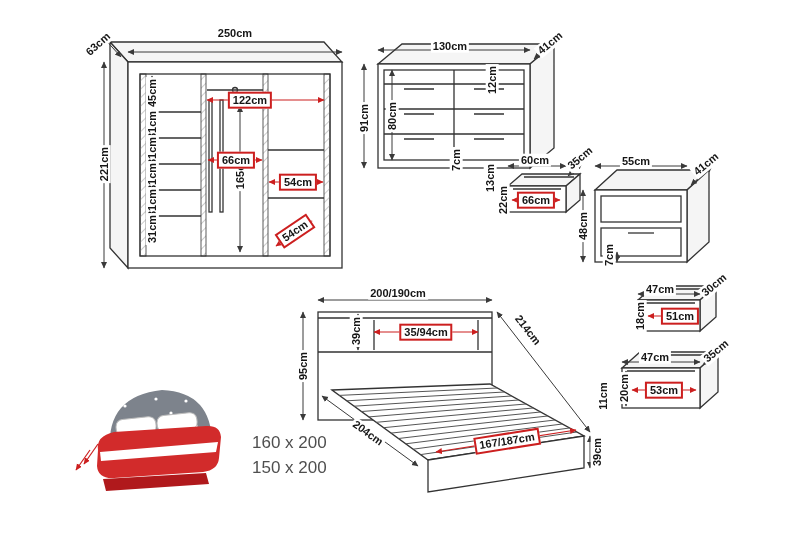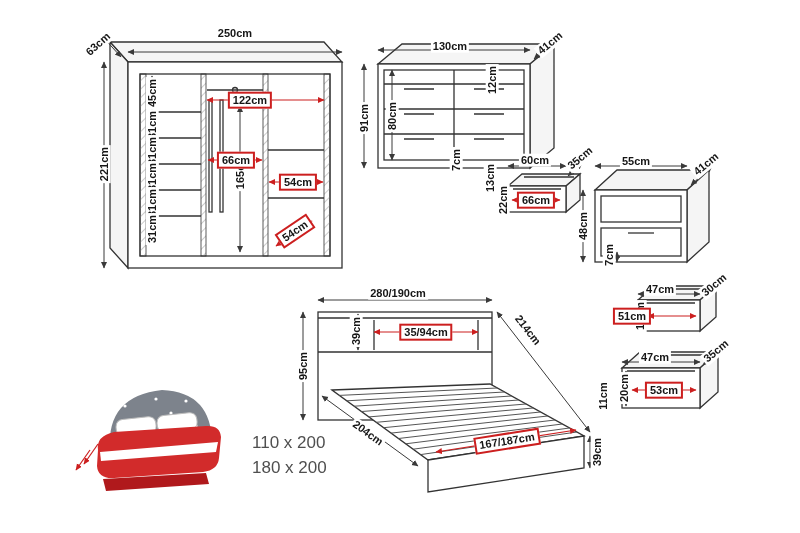"280/190cm" div.lbl { text: 280/190cm -> 200/190cm }
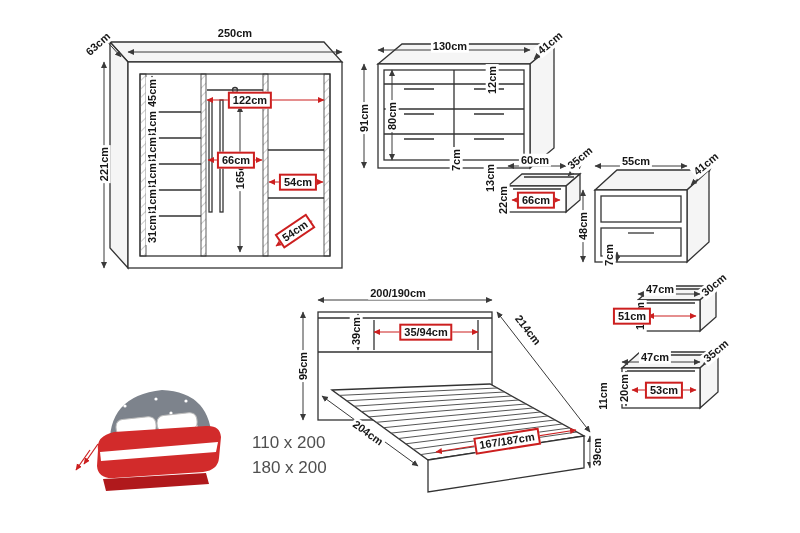"51cm" div.lbl { left: 632px -> 680px }
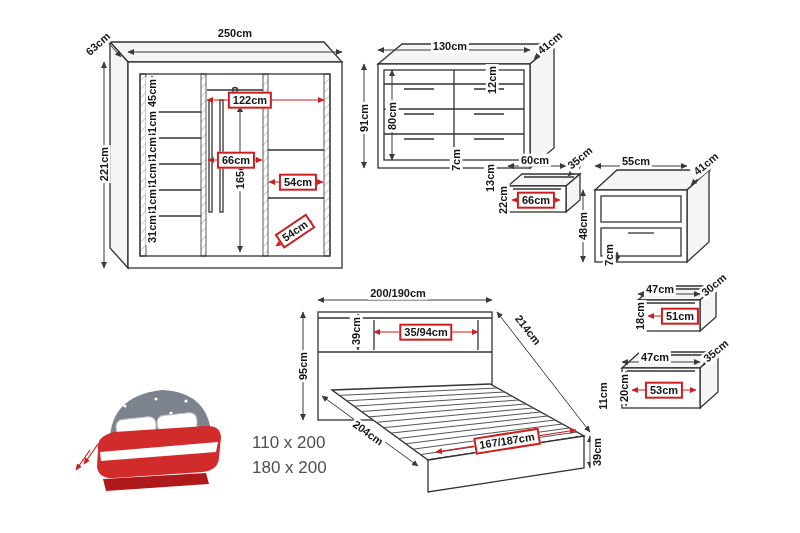"110 x 200" div.size { text: 110 -> 160 }
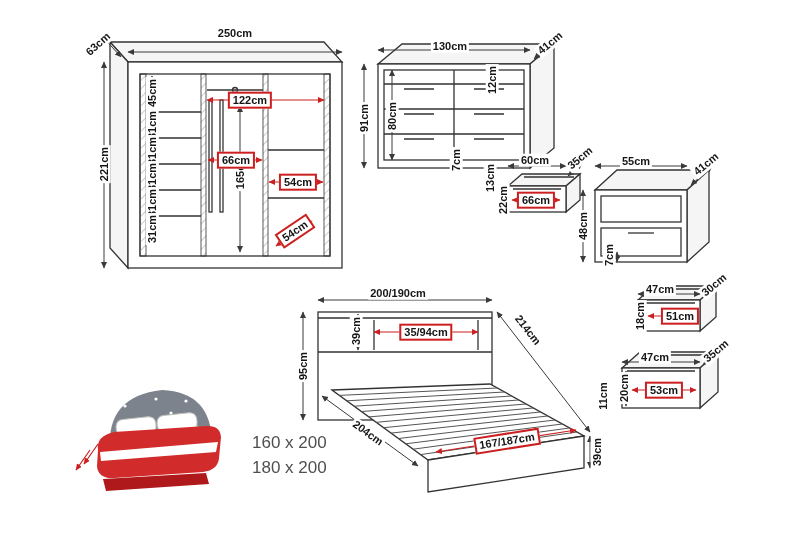"180 x 200" div.size { text: 180 -> 150 }
